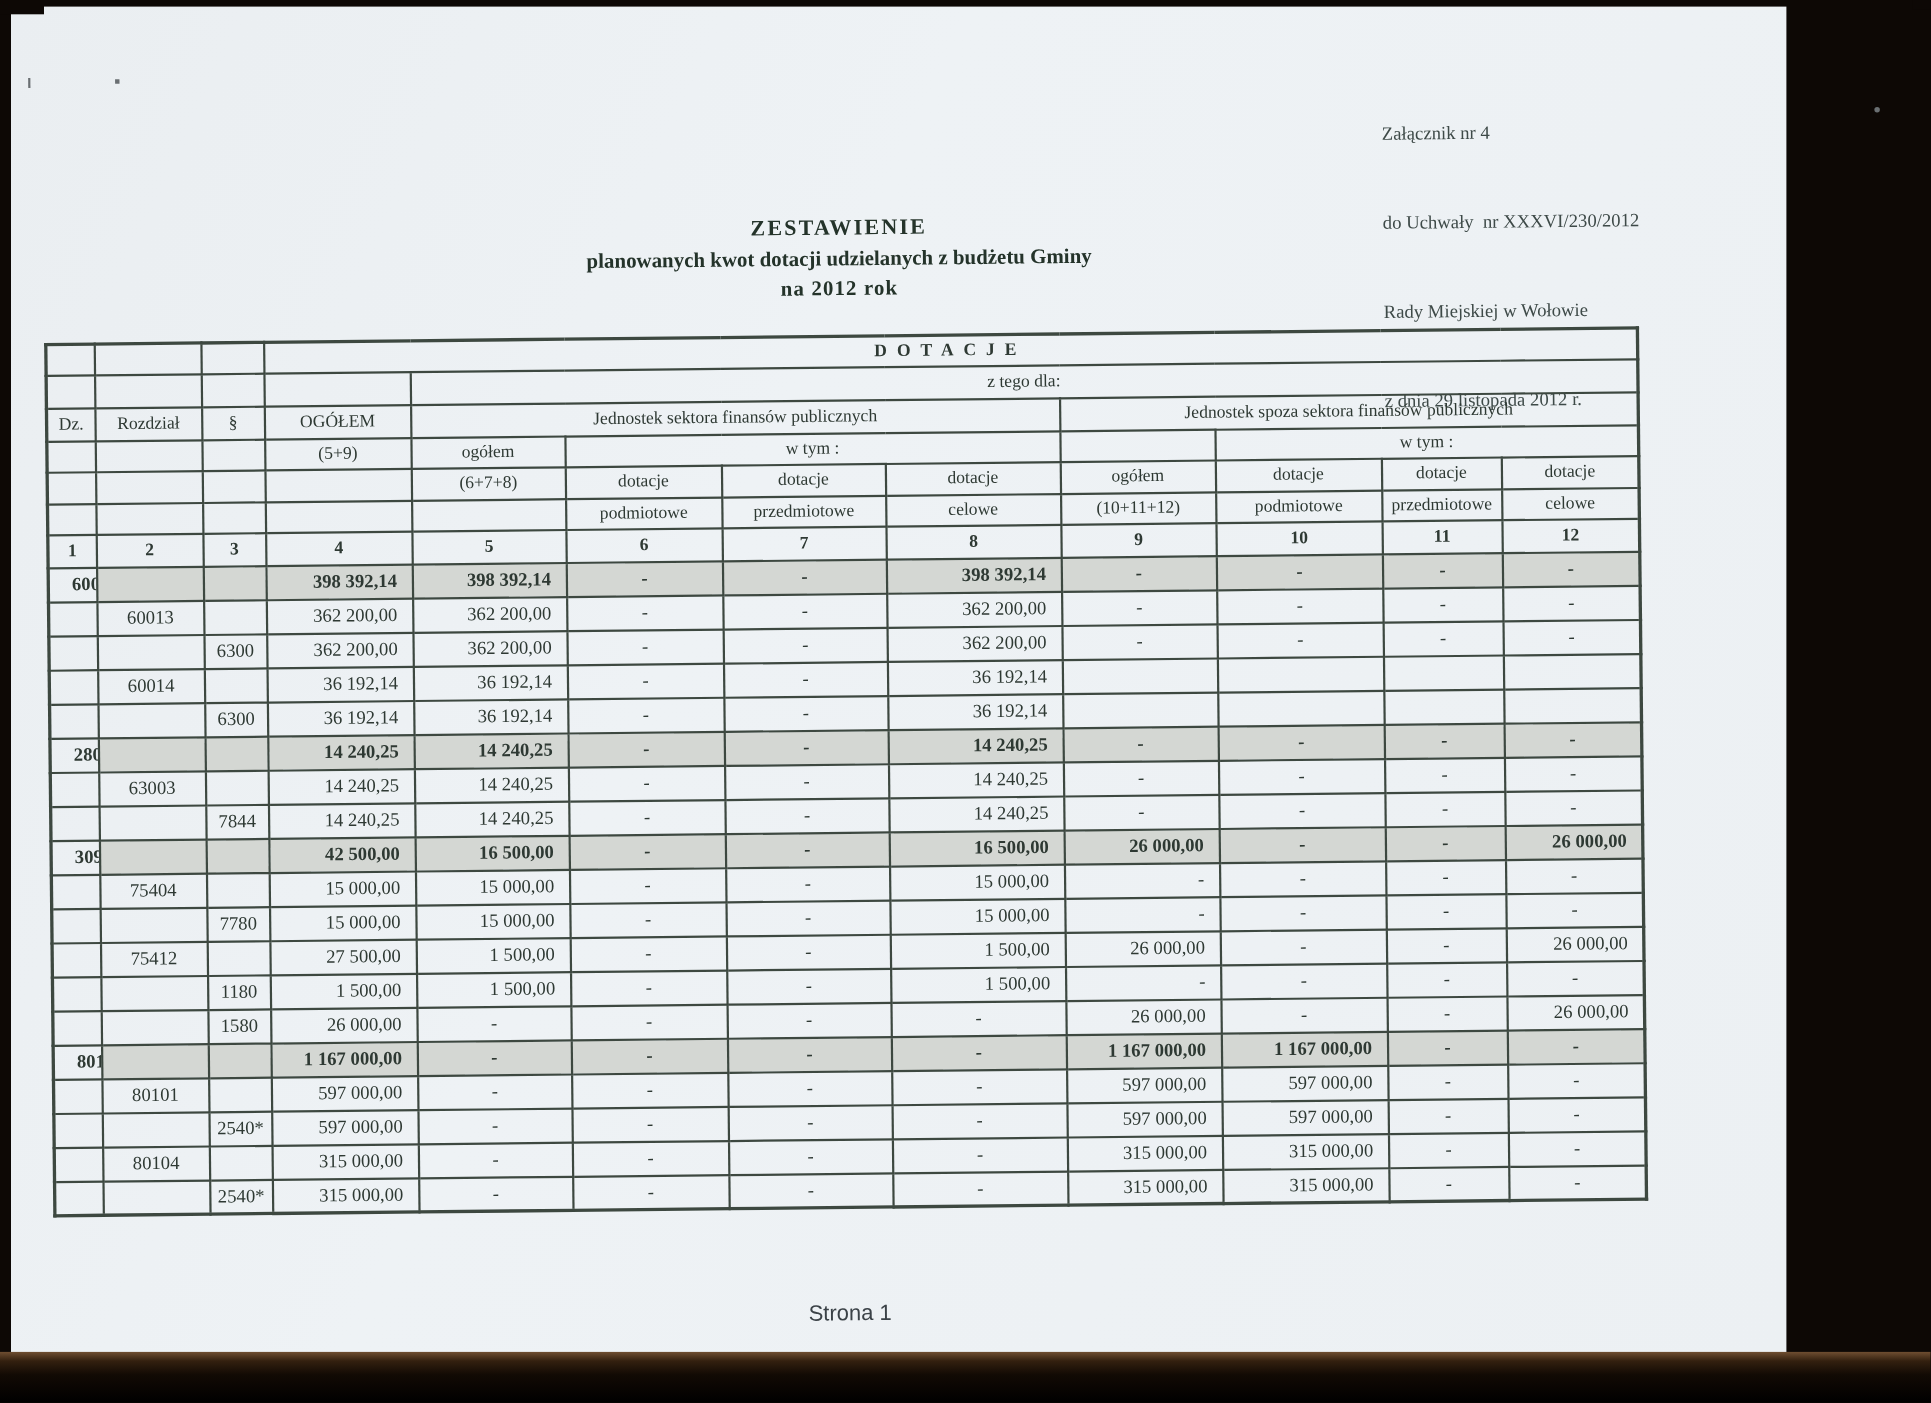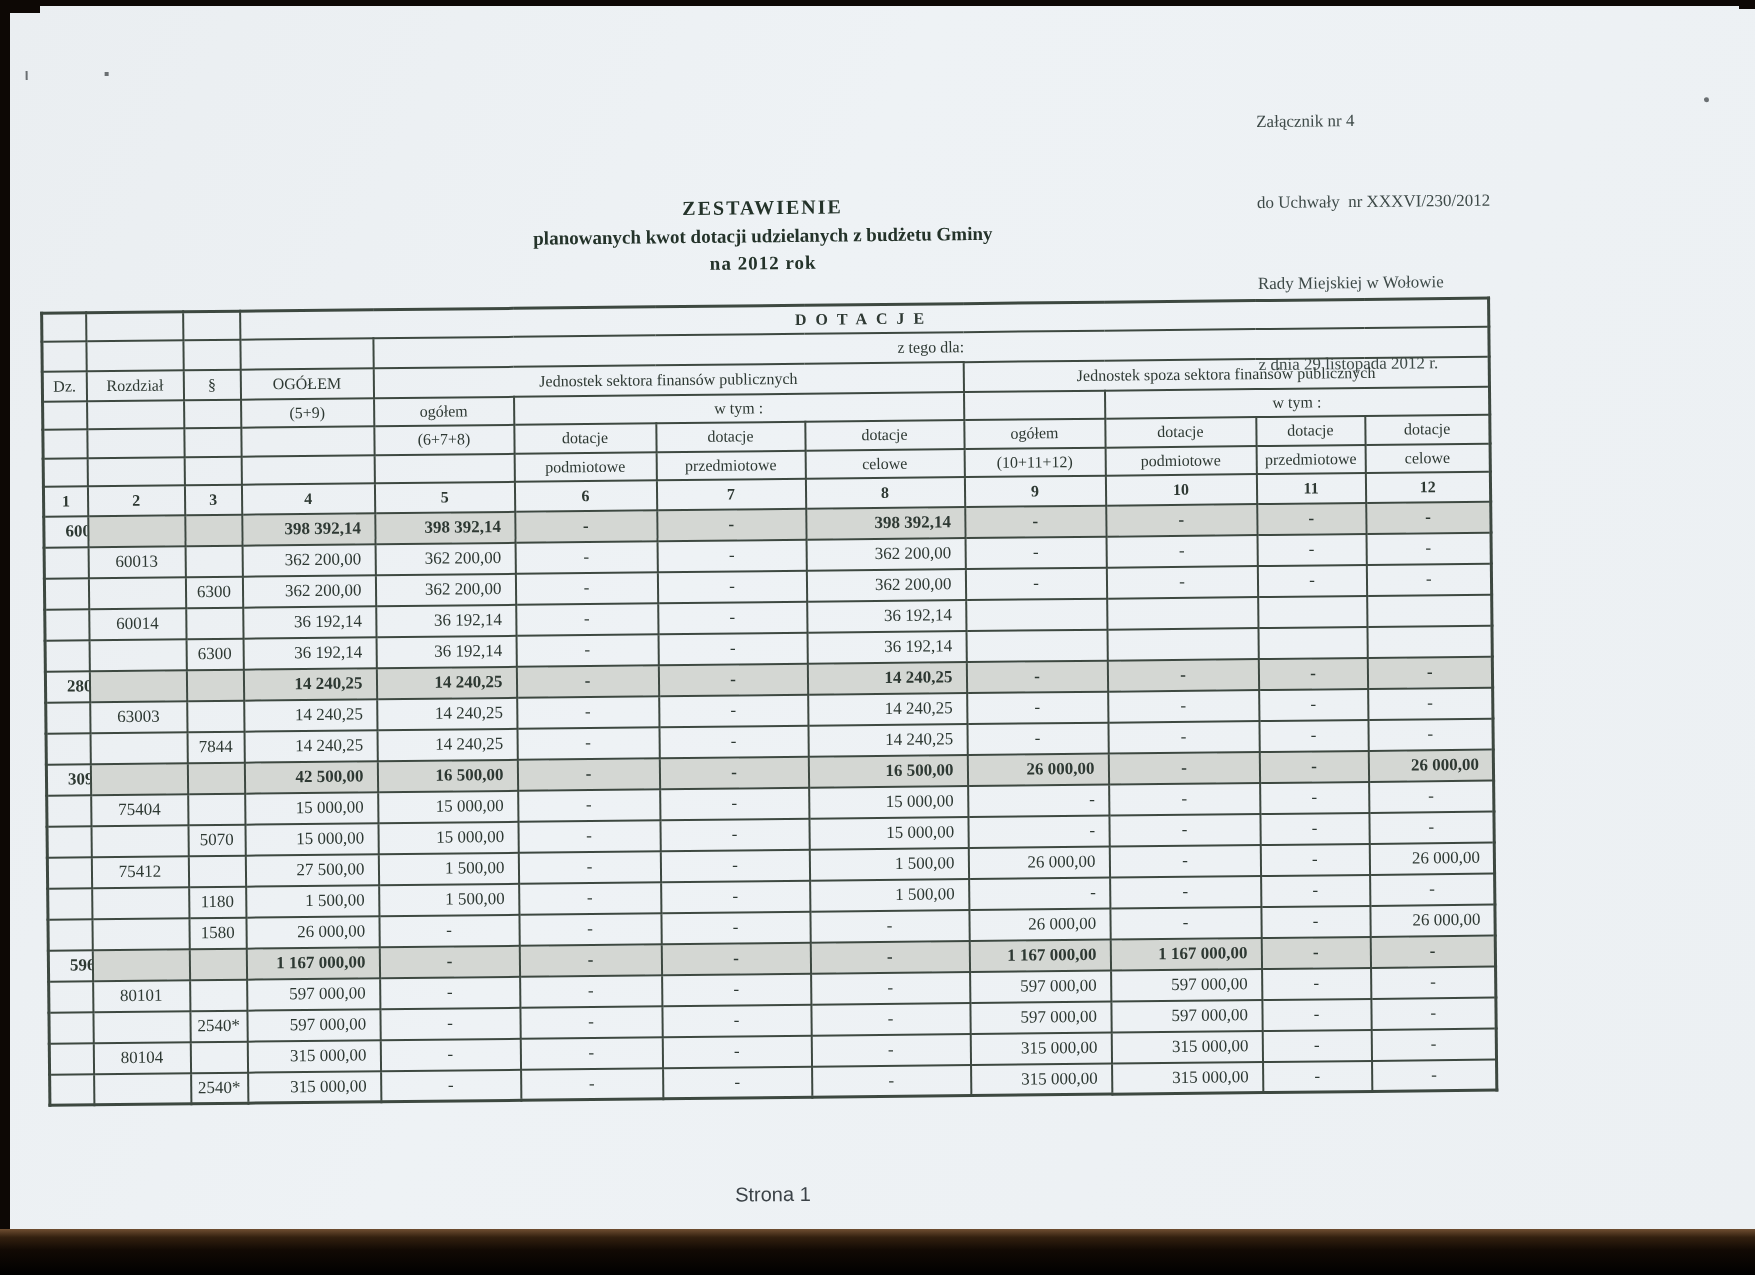"Załącznik nr 4" .paper { width: 1745px -> 1614px }
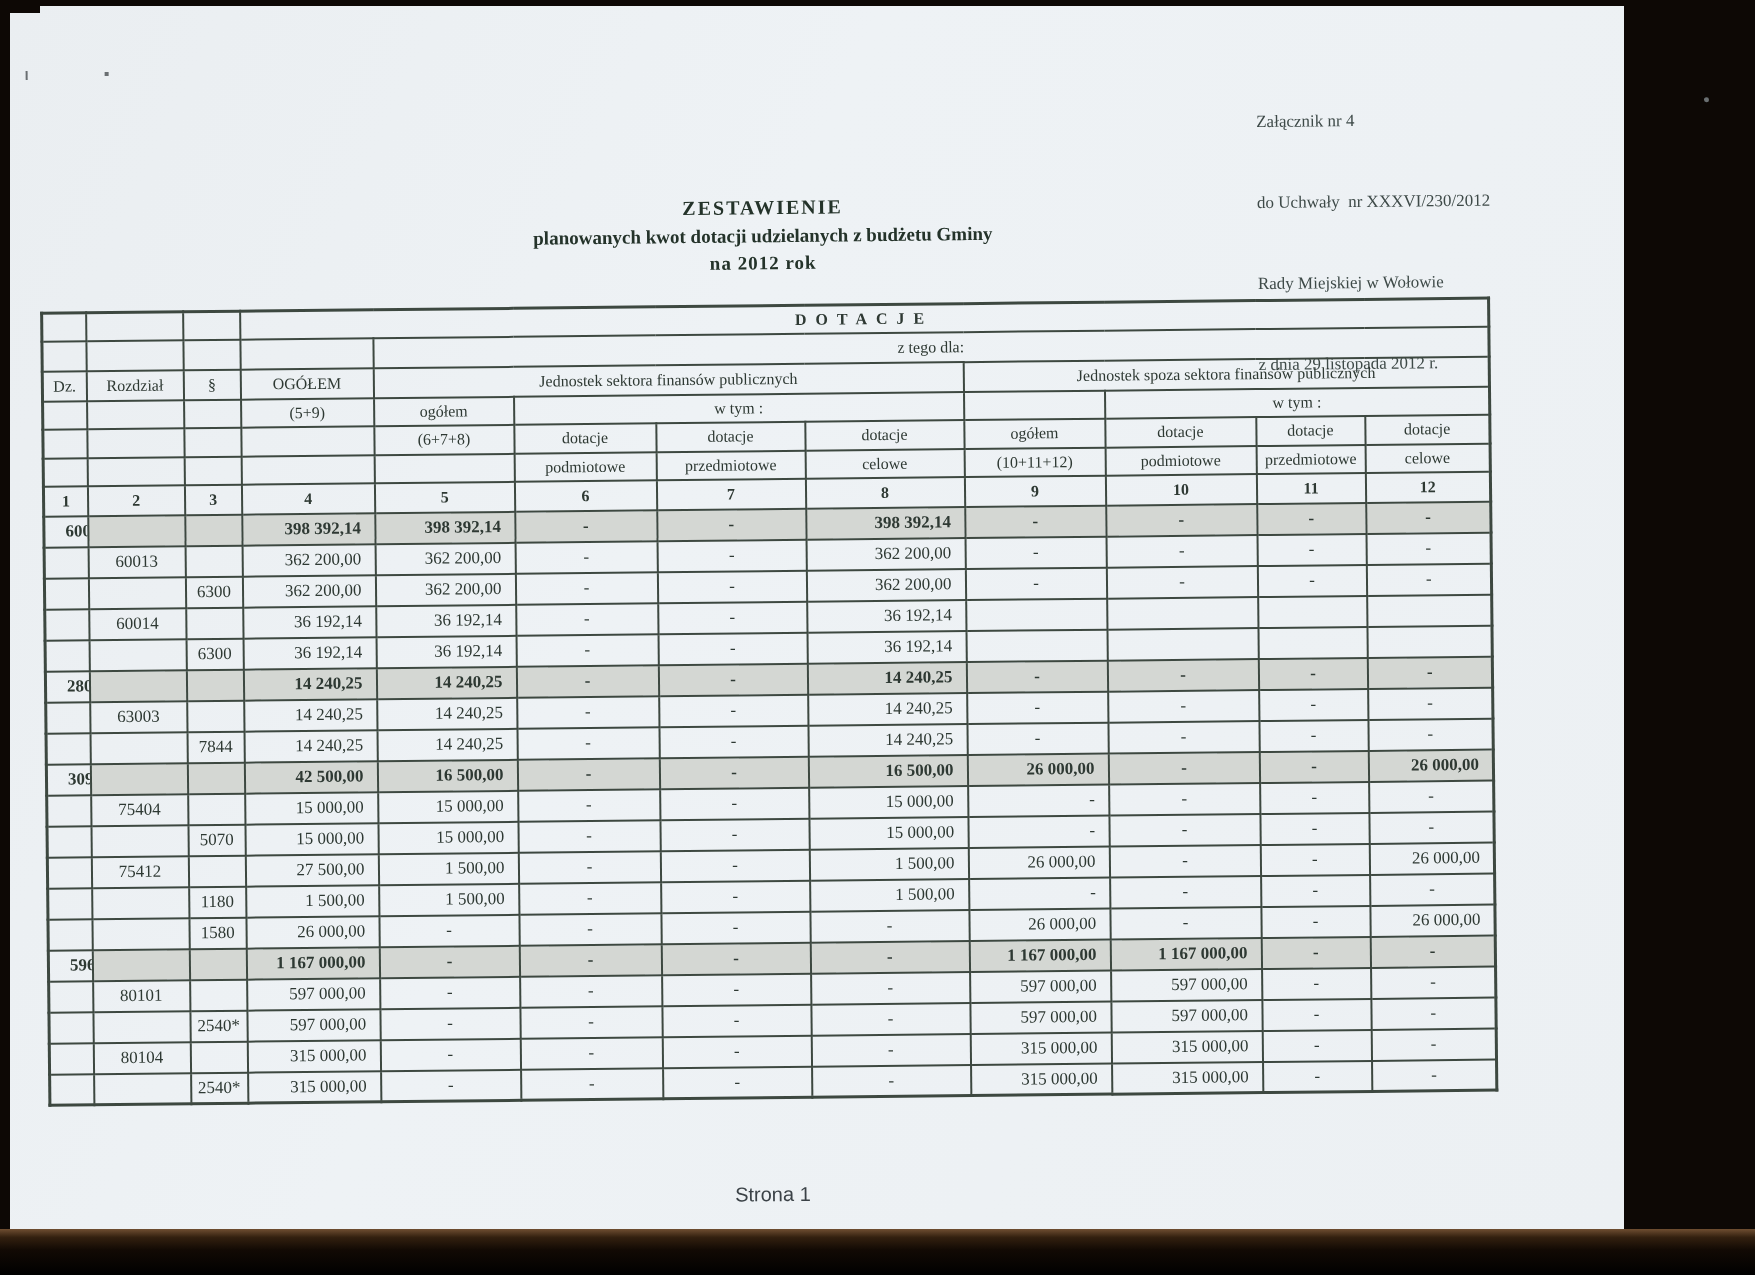"5070" td.c-mid { text: 5070 -> 7780 }
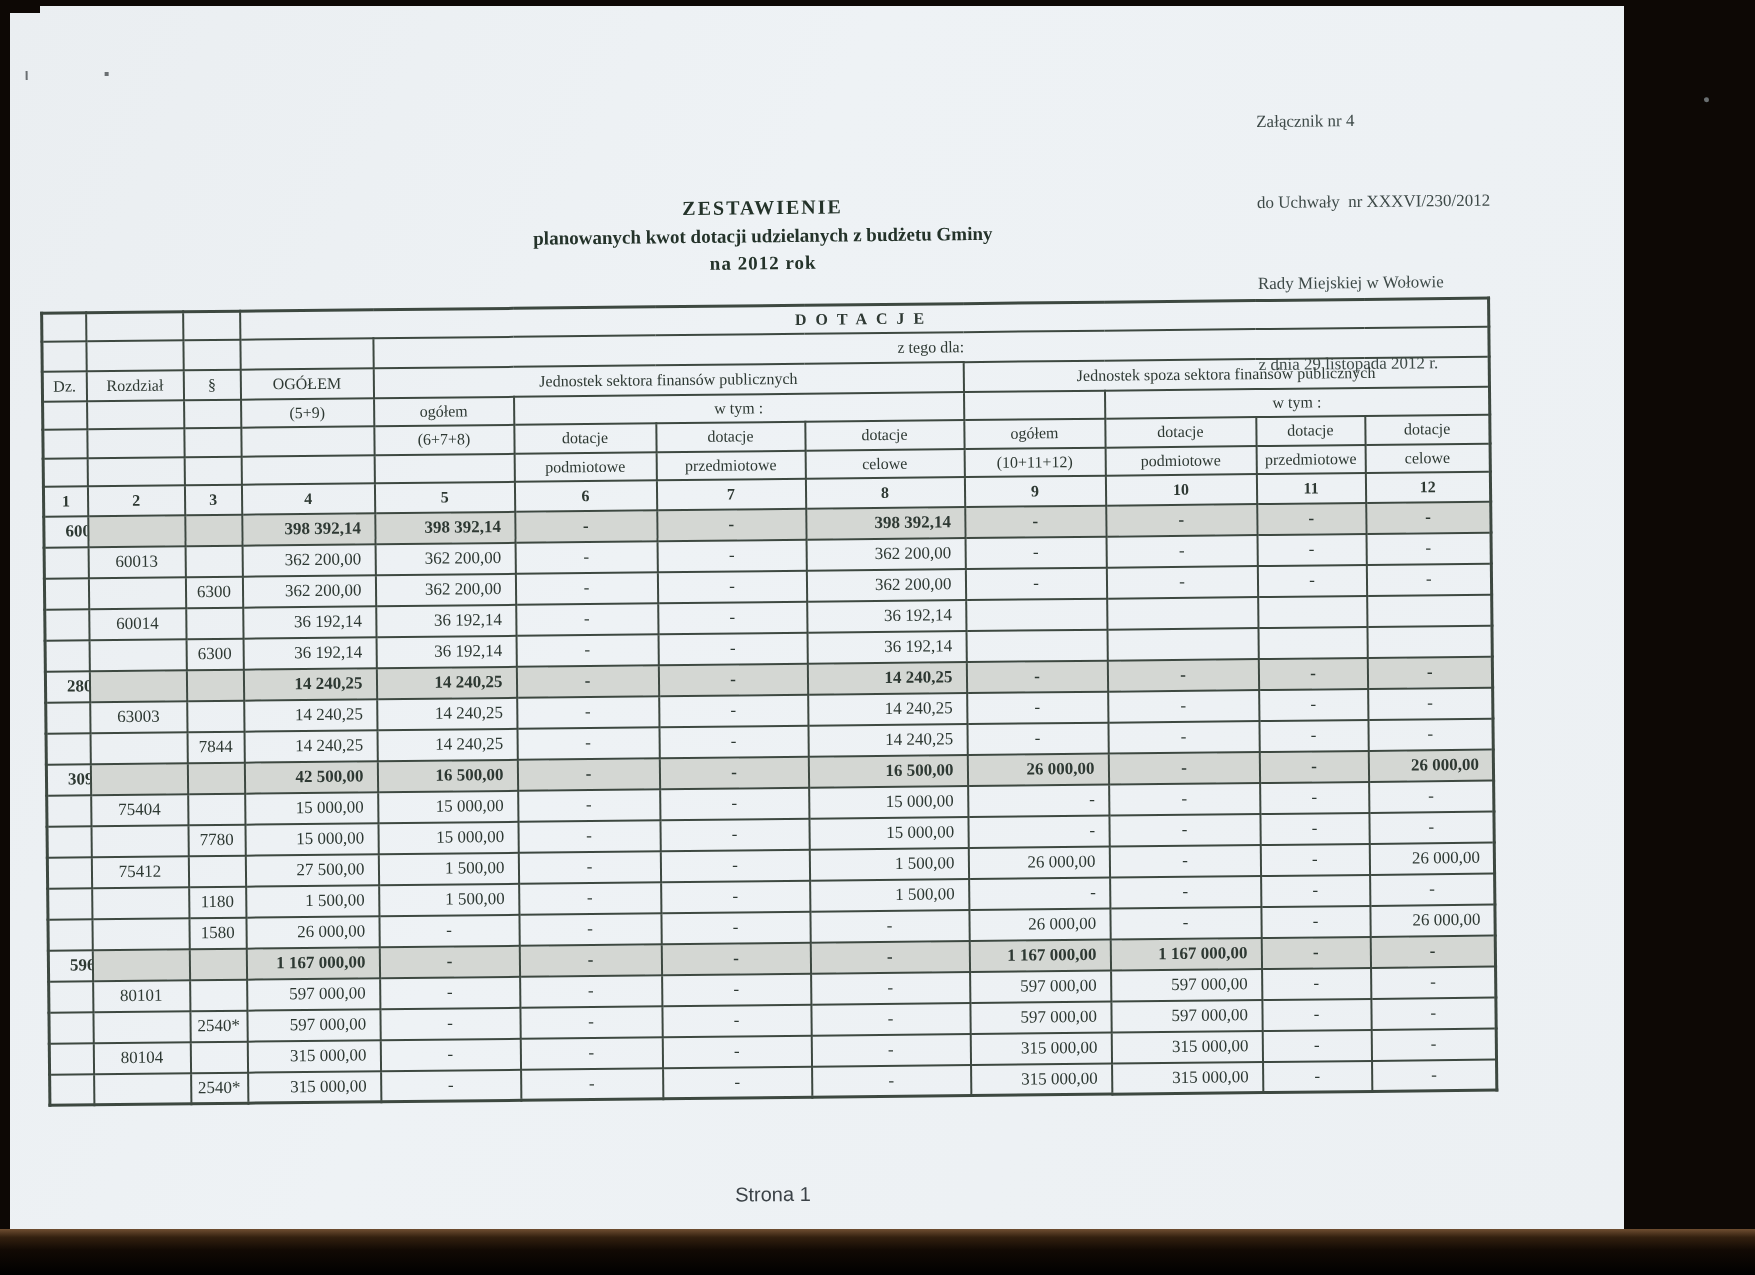"596" td.c-dz { text: 596 -> 801 }
